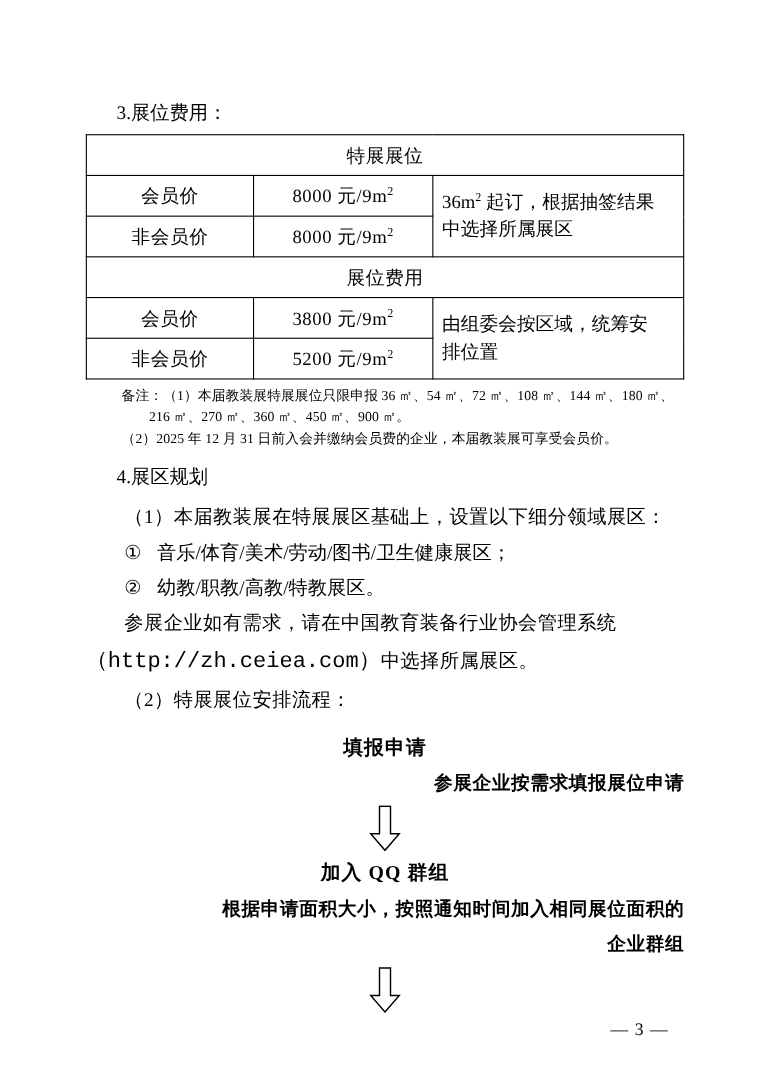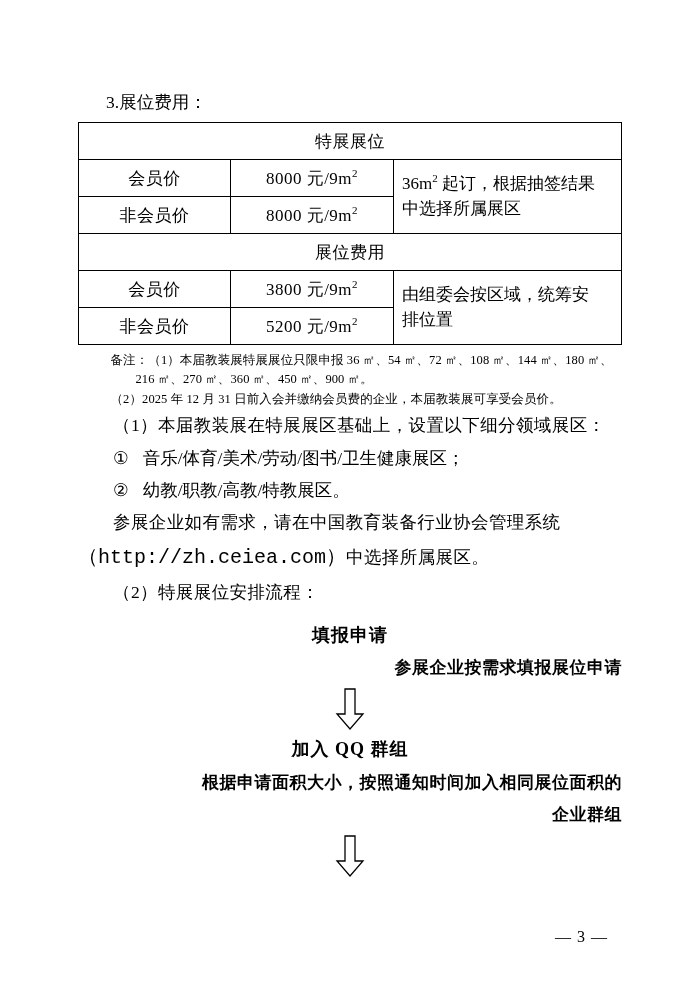"4.展区规划" div.heading-line { html: none -> <div>4.展区规划</div> }
